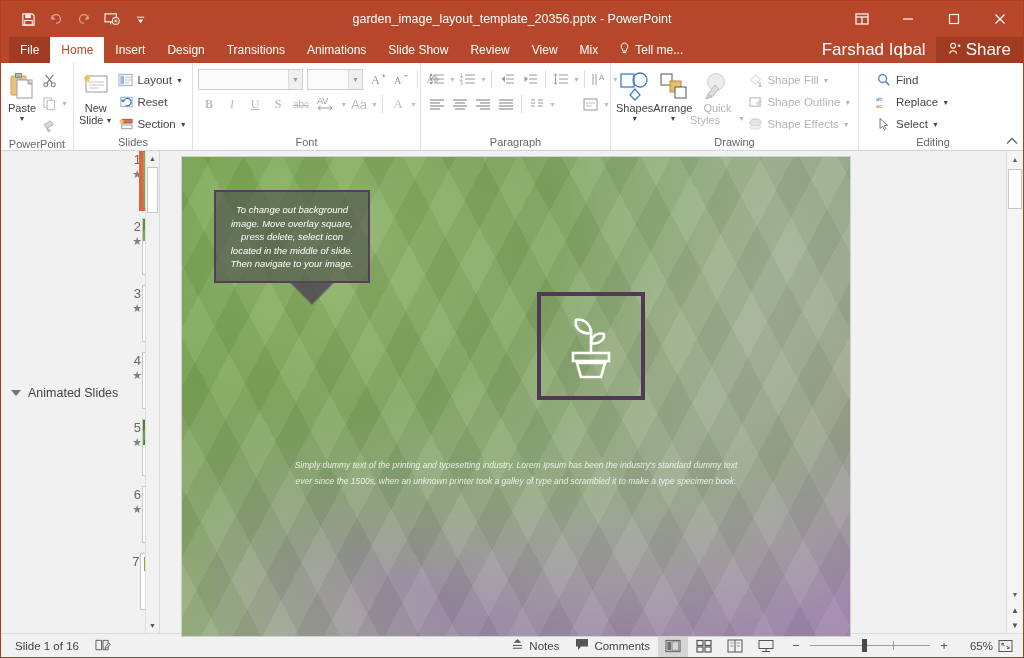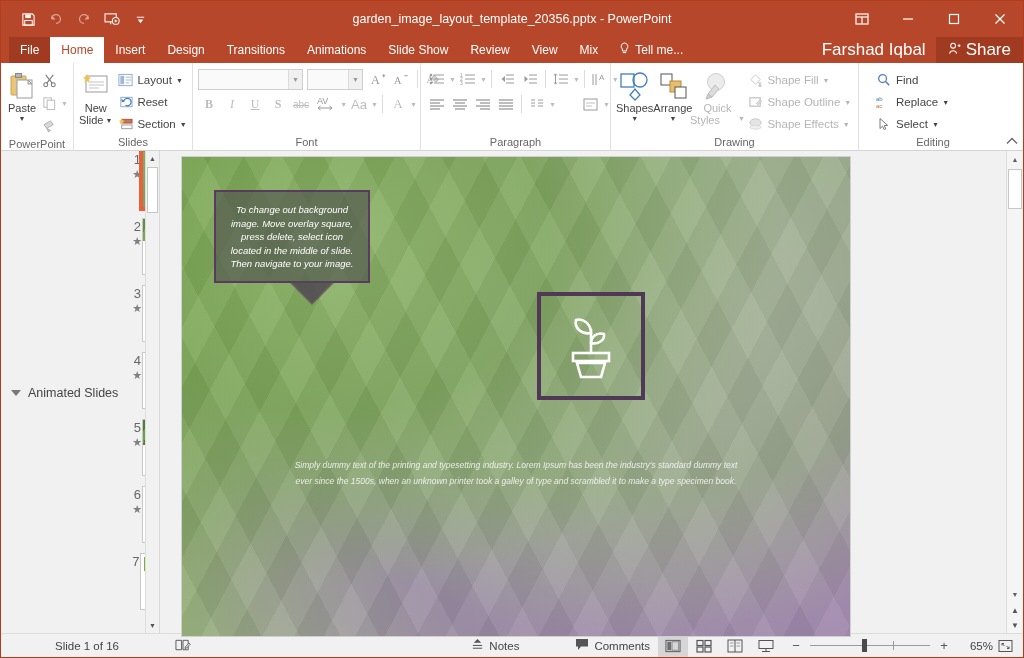"Slide 1 of 16" .sb-item { margin-left: 40px -> none }
